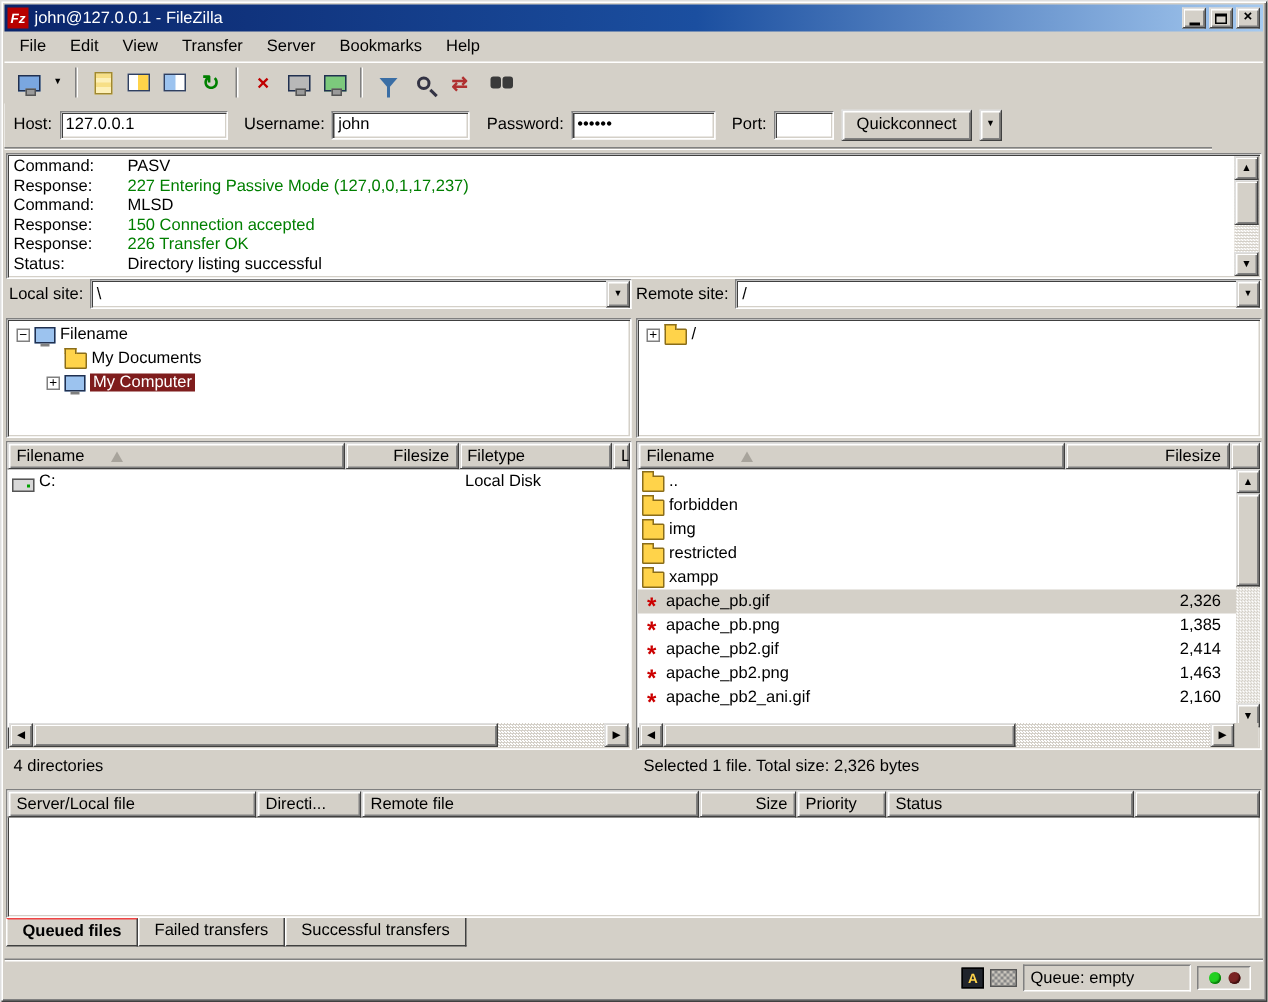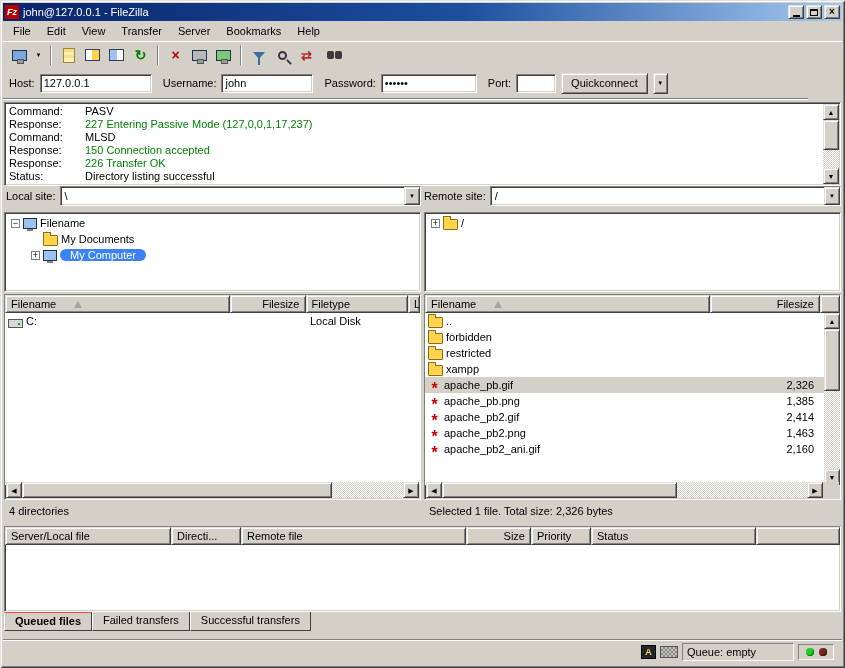"My Computer" .tsel { background: #3b82f6 -> #7f1d1d; border-radius: 6px -> none; padding: 0 10px -> 0 2px }
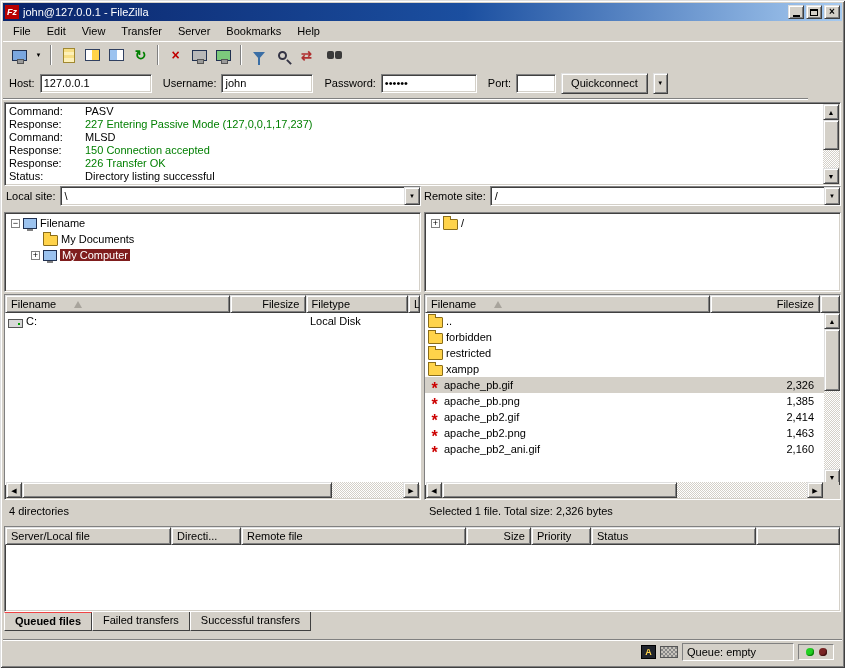"img" div.lrow { html: none -> <div> <span> <span></span> <span>img</span> </span> <span></span> </div> }
